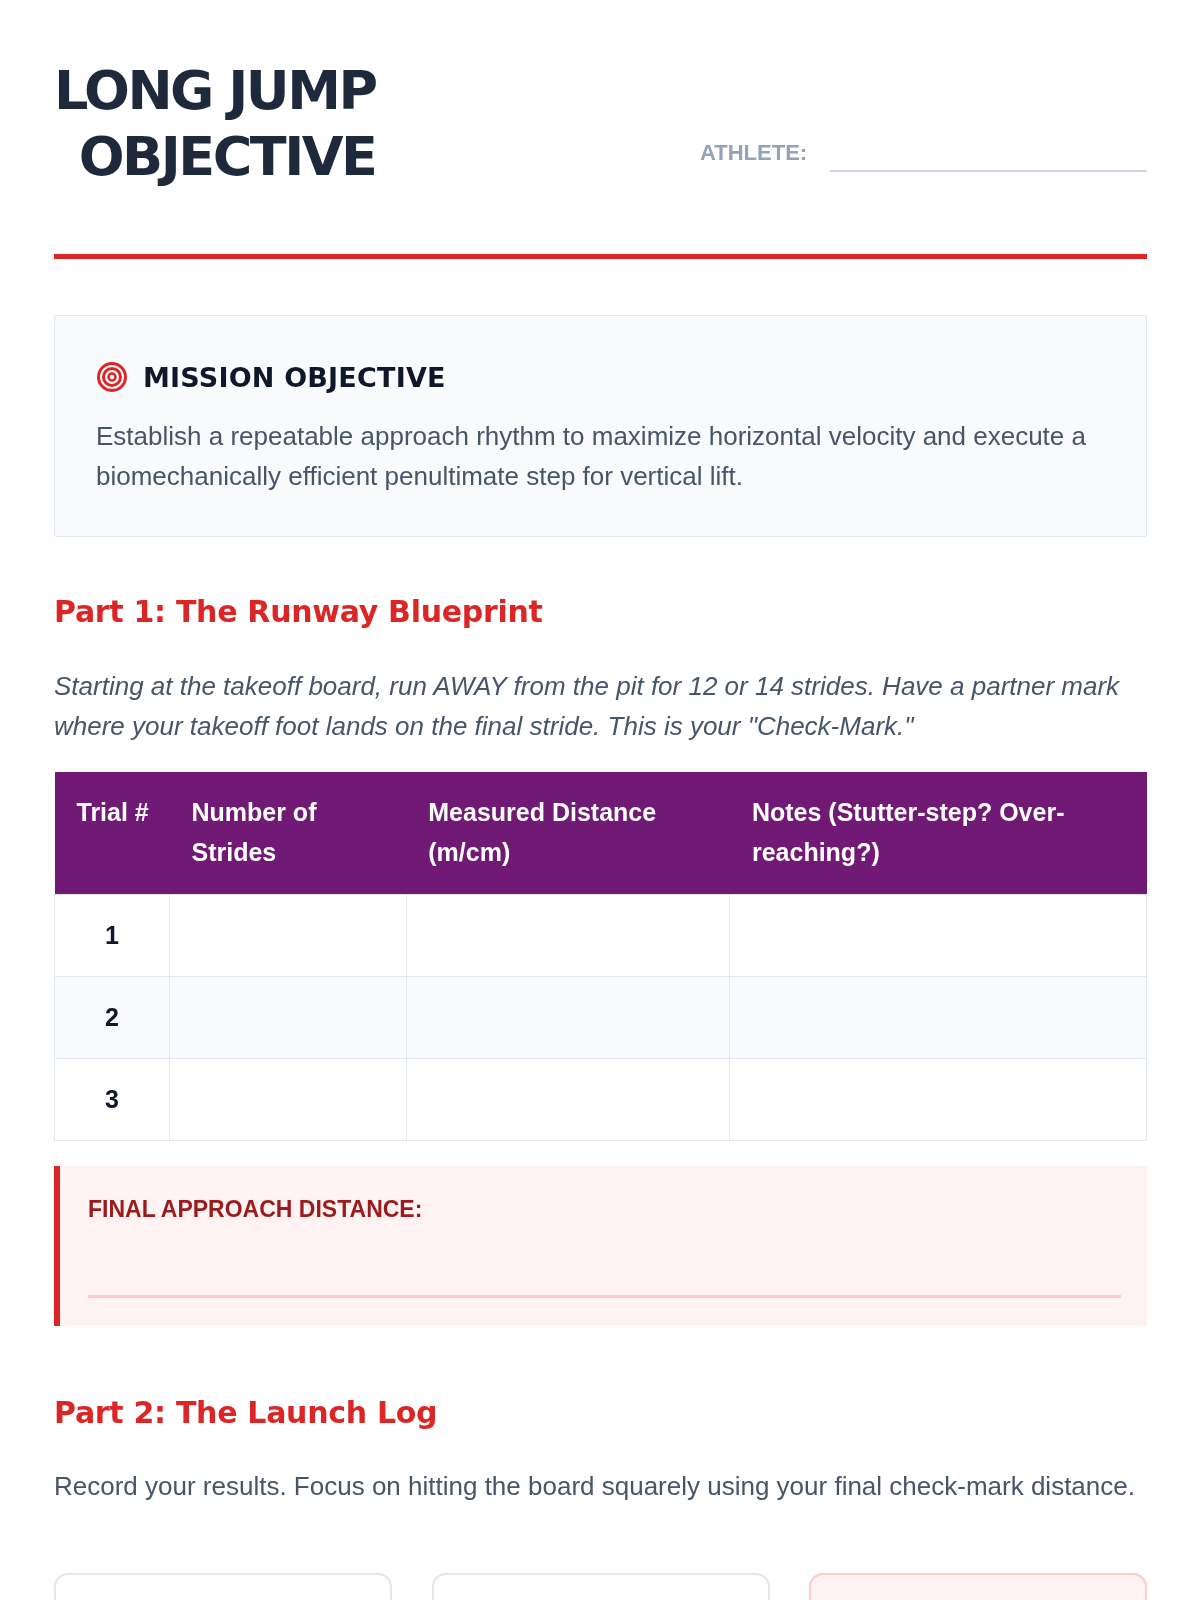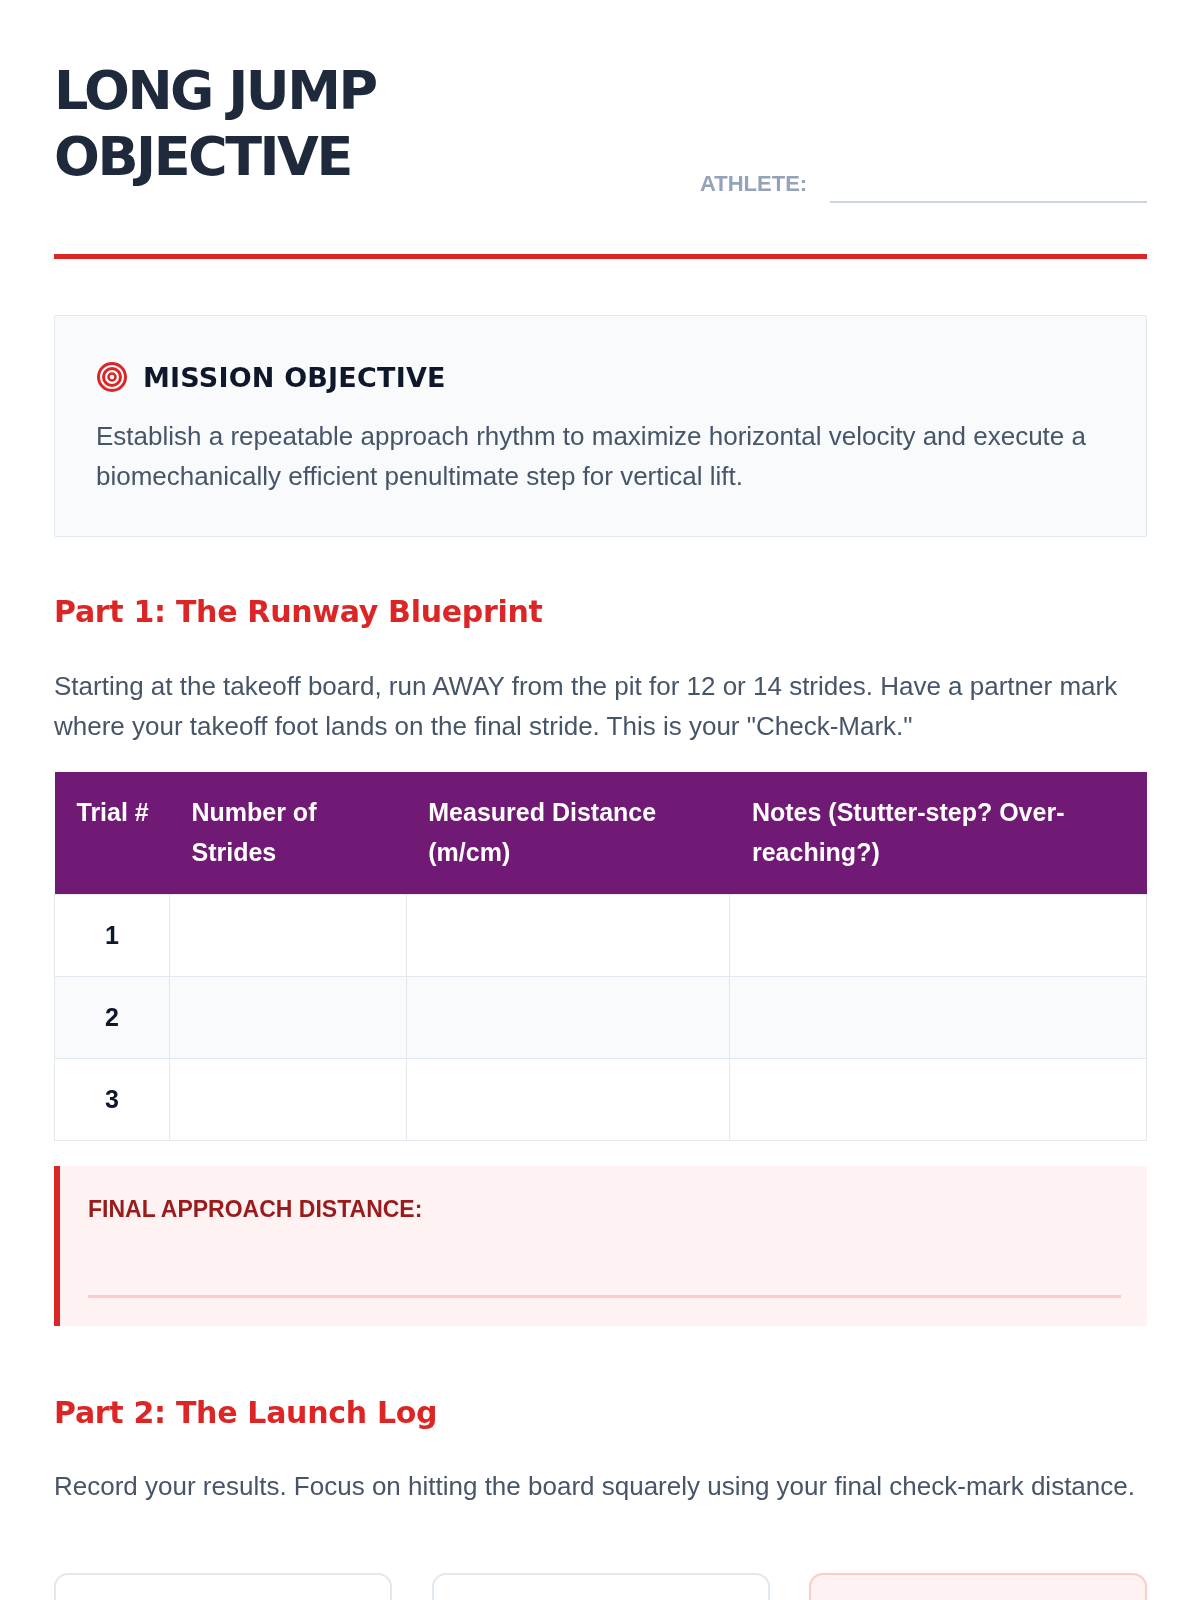"LONG JUMP" .header { text-align: none -> right }
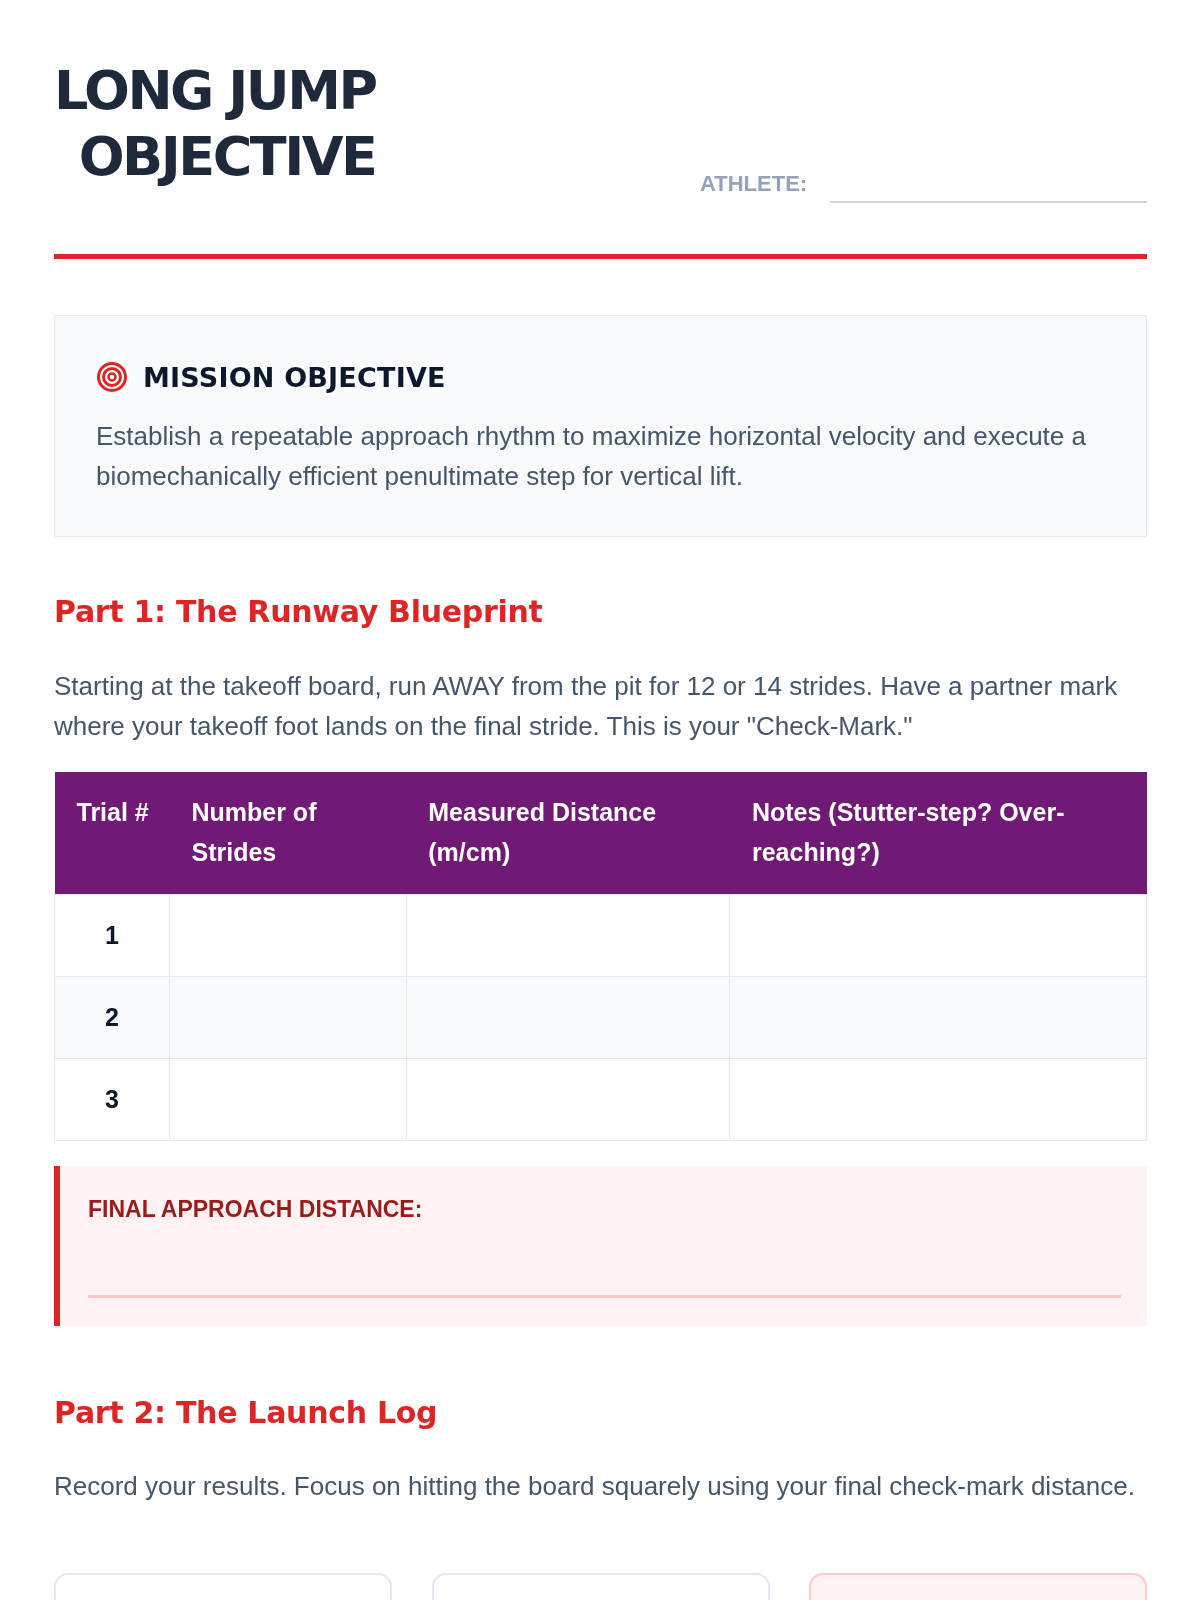"ATHLETE:" .field { margin-top: 31px -> none }
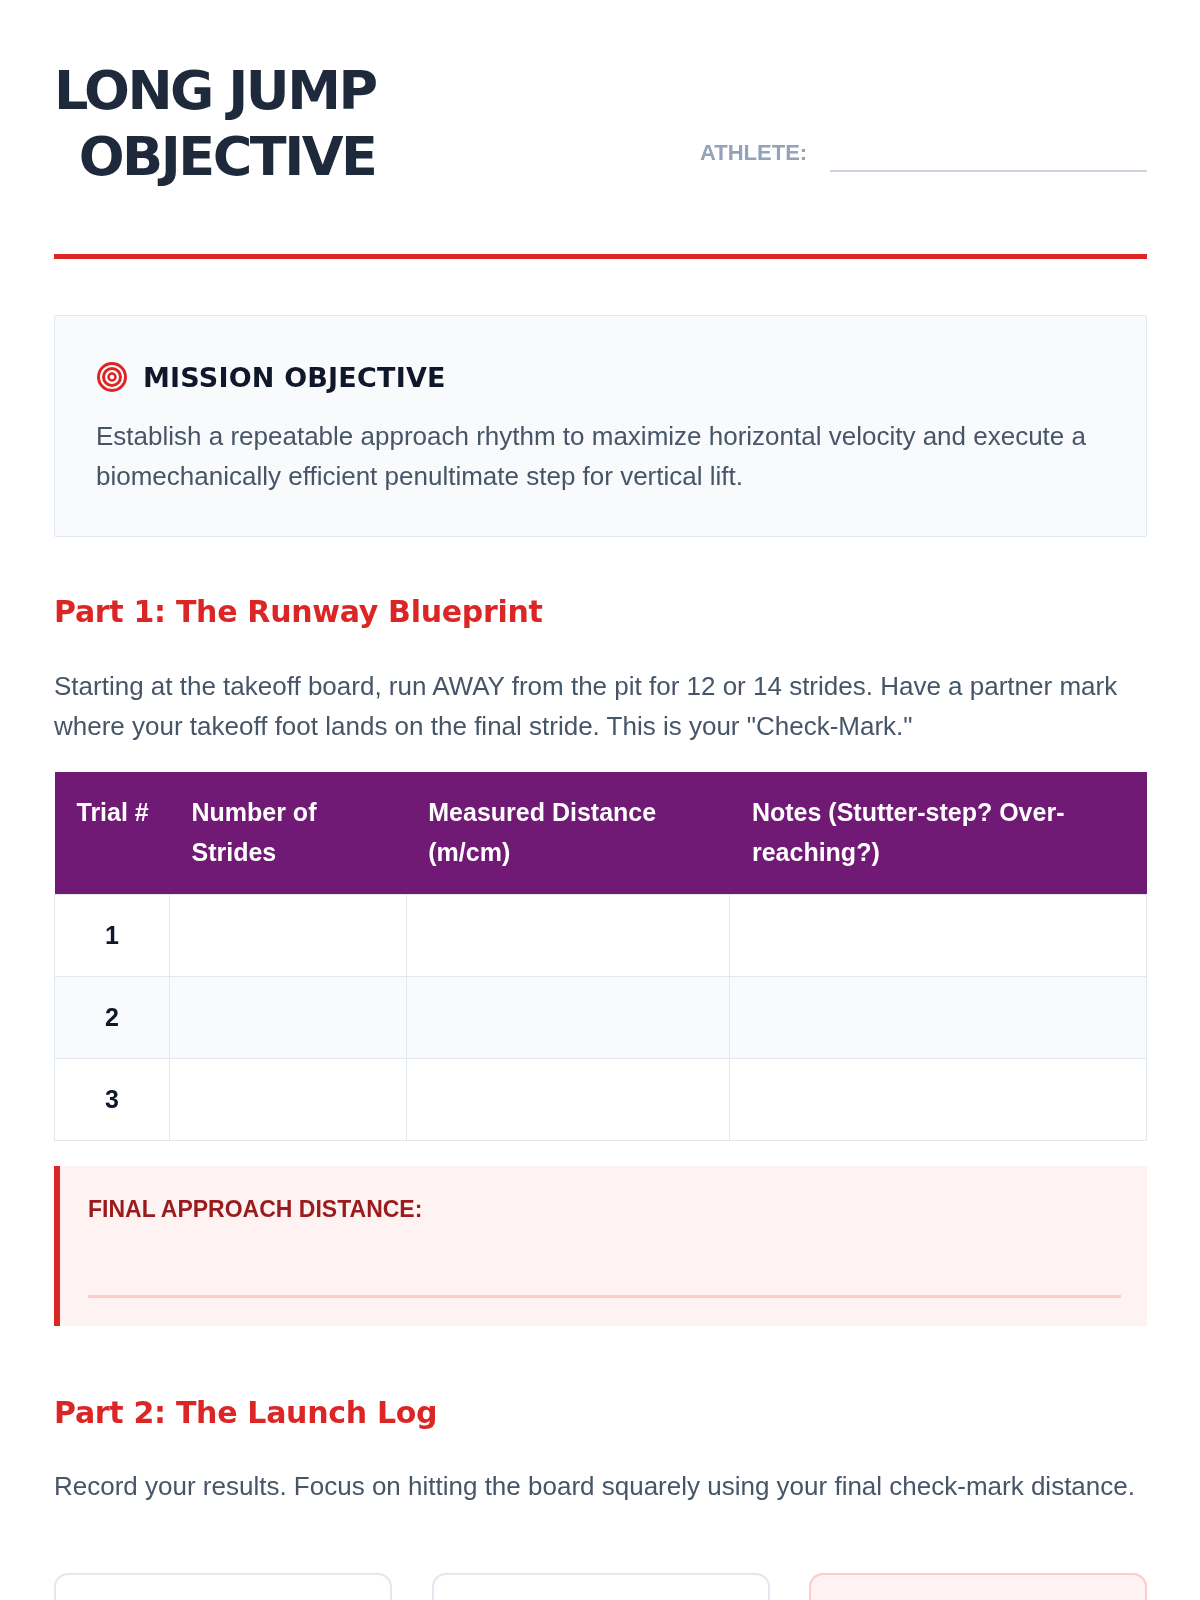"Starting at the takeoff board," .part1-text { font-style: none -> italic }
